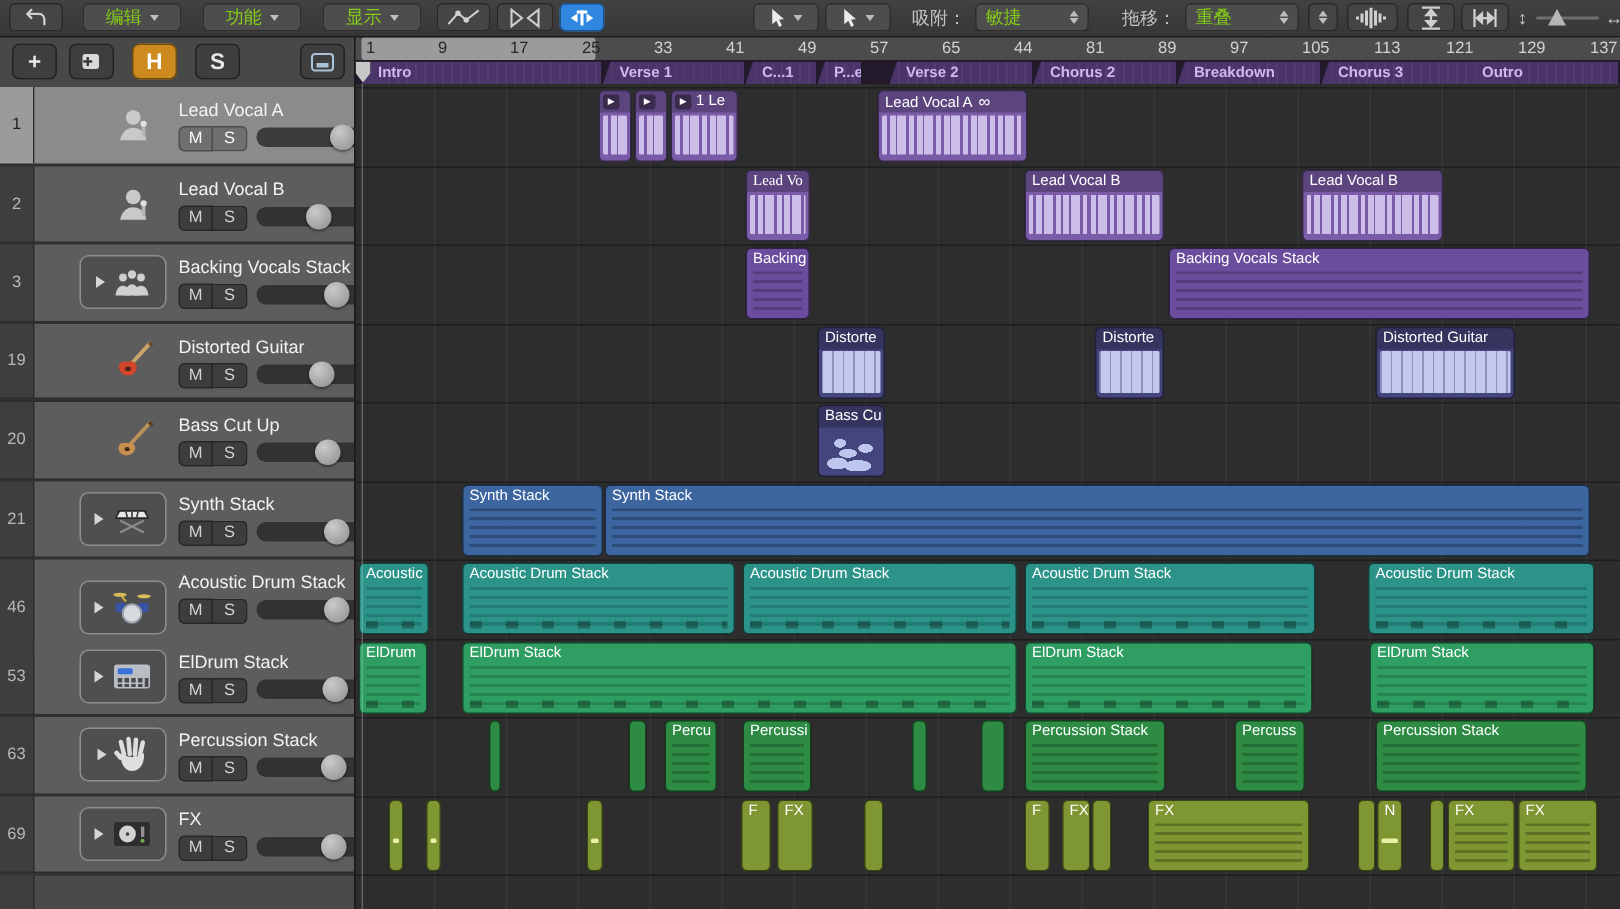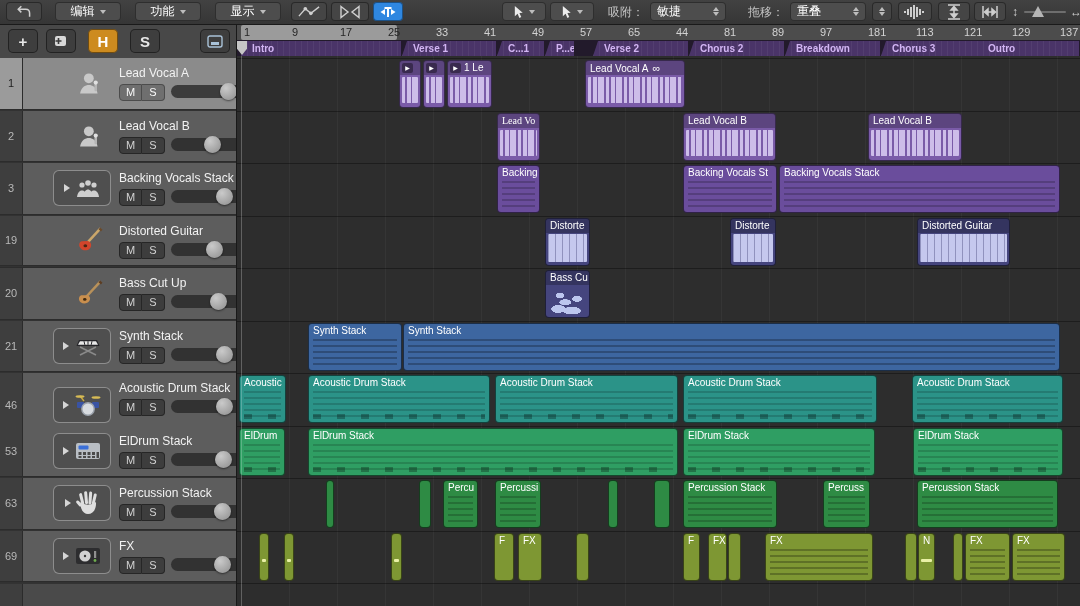"编辑" .tbtn { color: #ffffff -> #84cc16 }
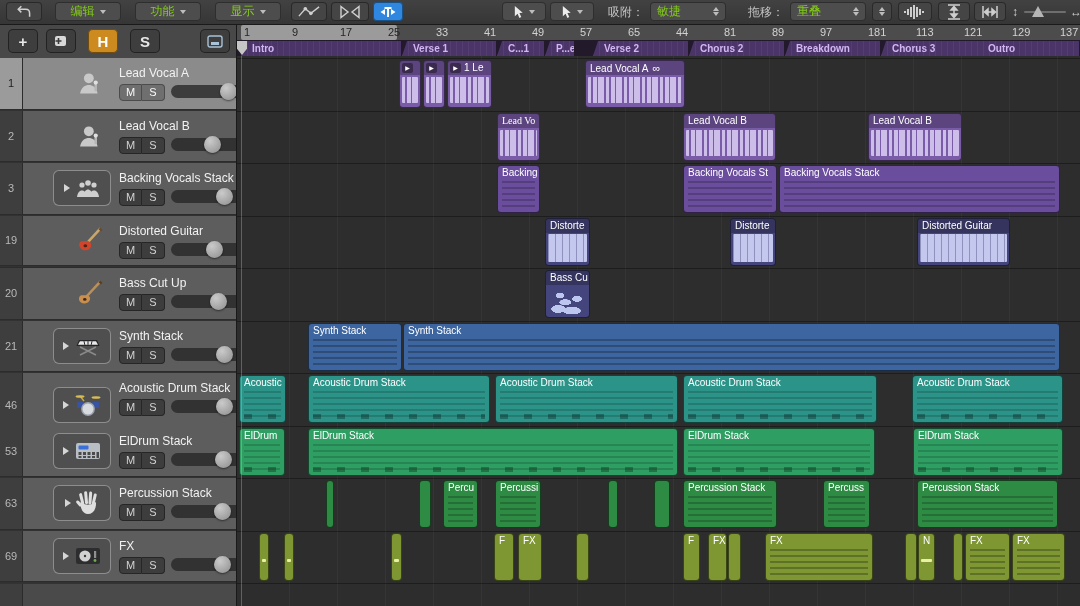"181" span.barnum { text: 181 -> 105 }
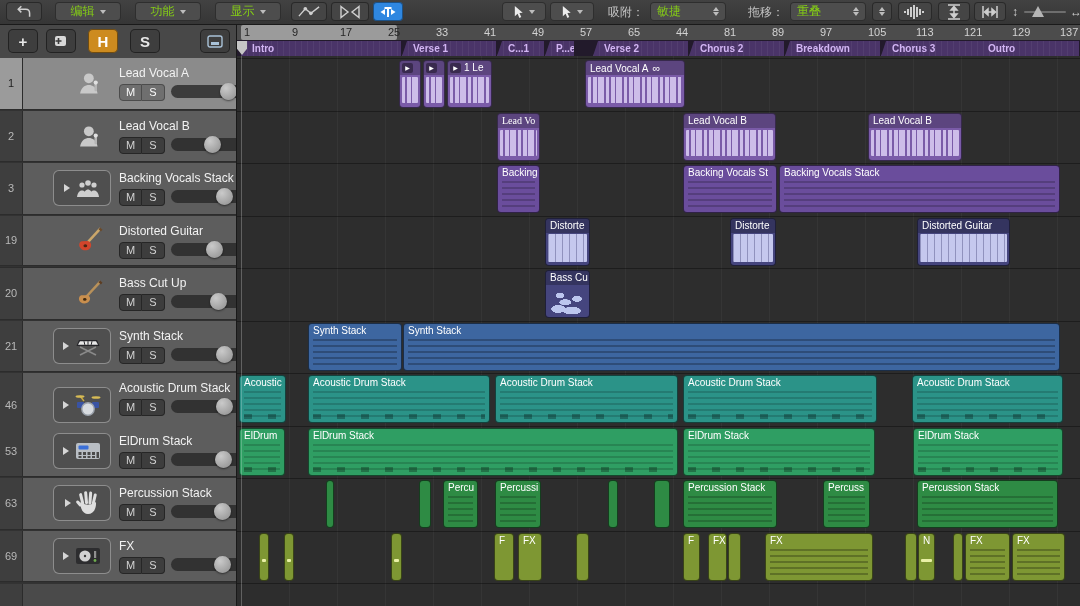"Backing Vocals St" div.region { html: <div> <div>Backing Vocals St</div> <div></div> </div> -> none }
